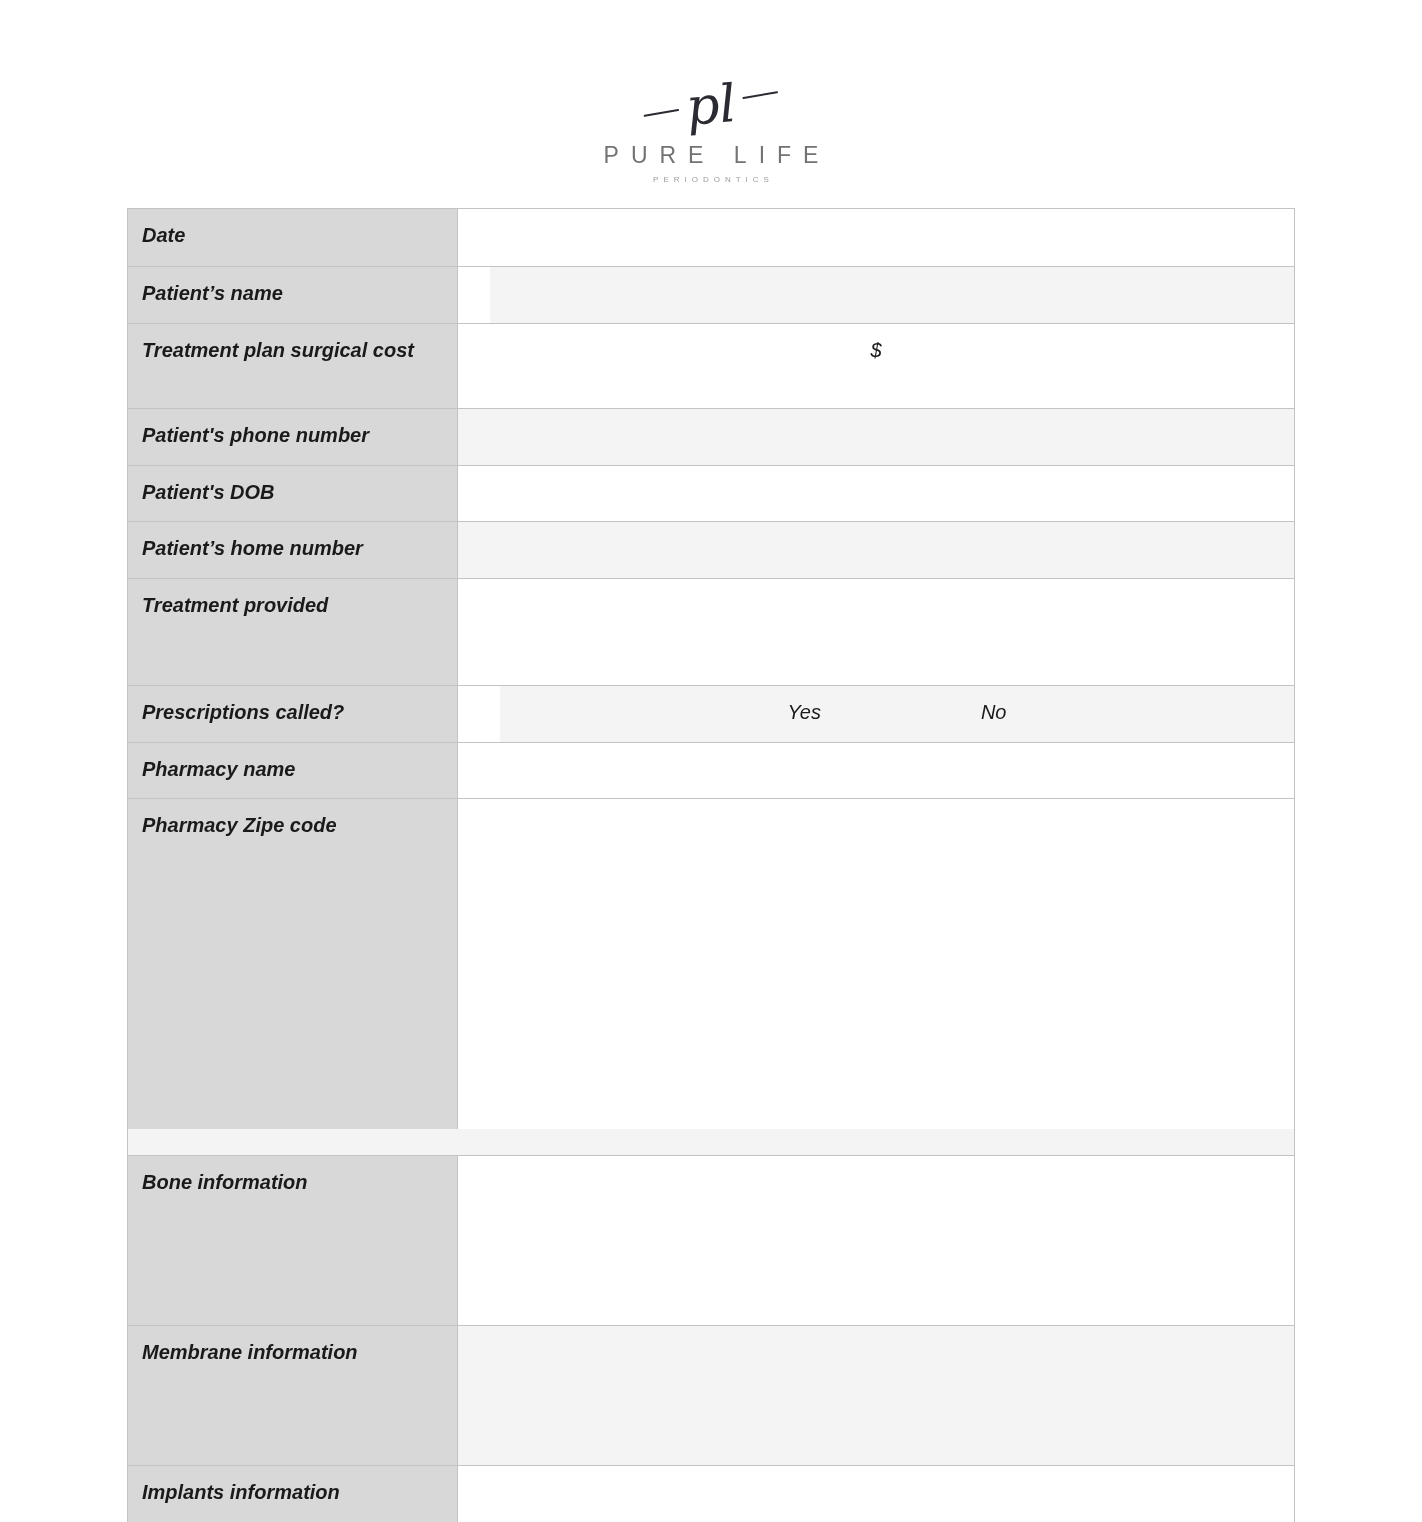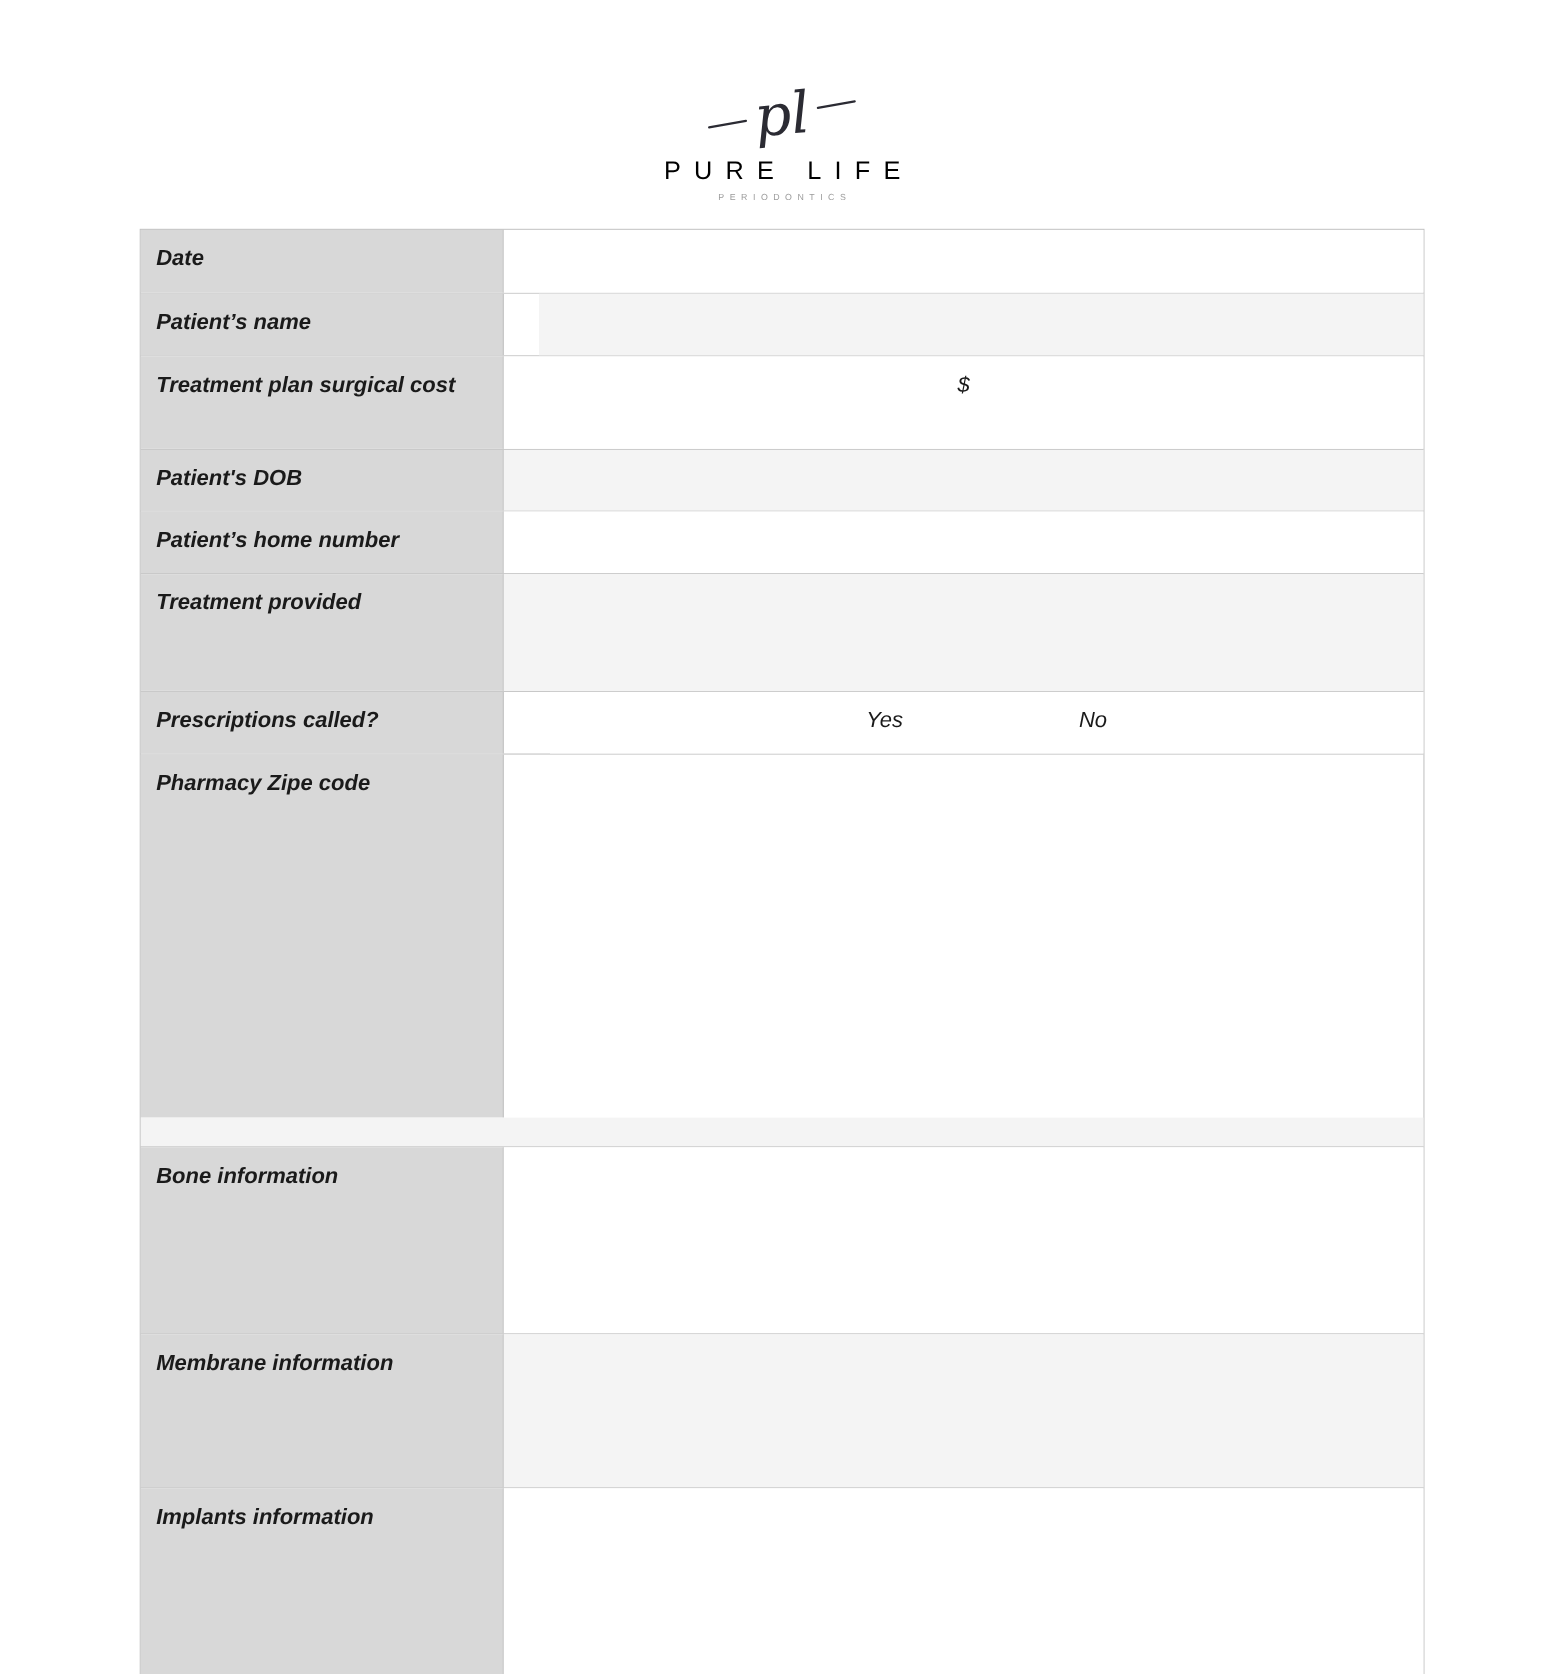"PURE LIFE" .brand { color: #000000 -> #737373 }
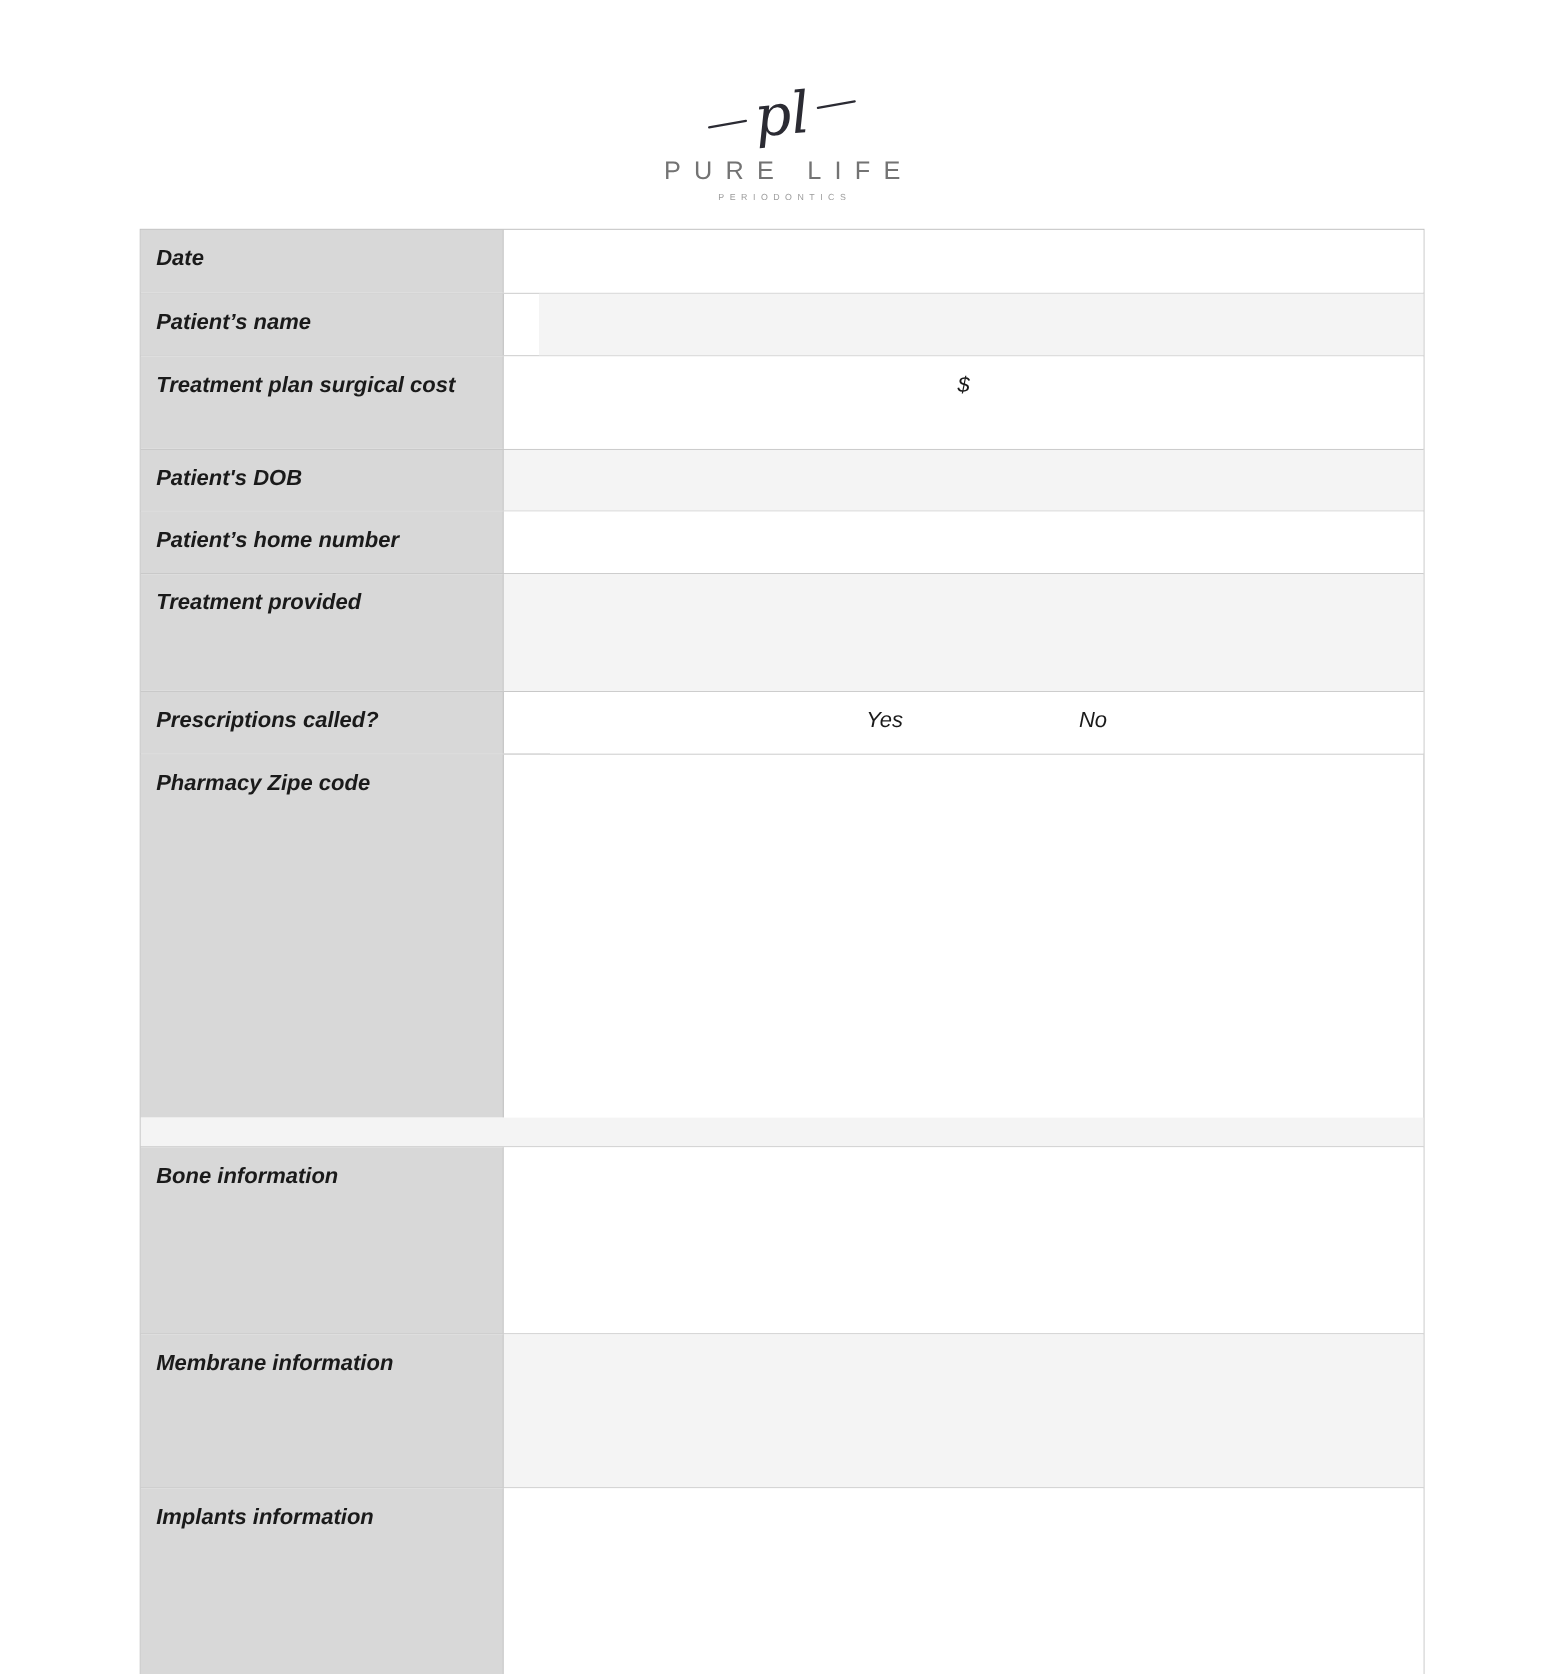"Patient's phone number" div.row { html: none -> <div> <div>Patient's phone number</div> <div></div> </div> }
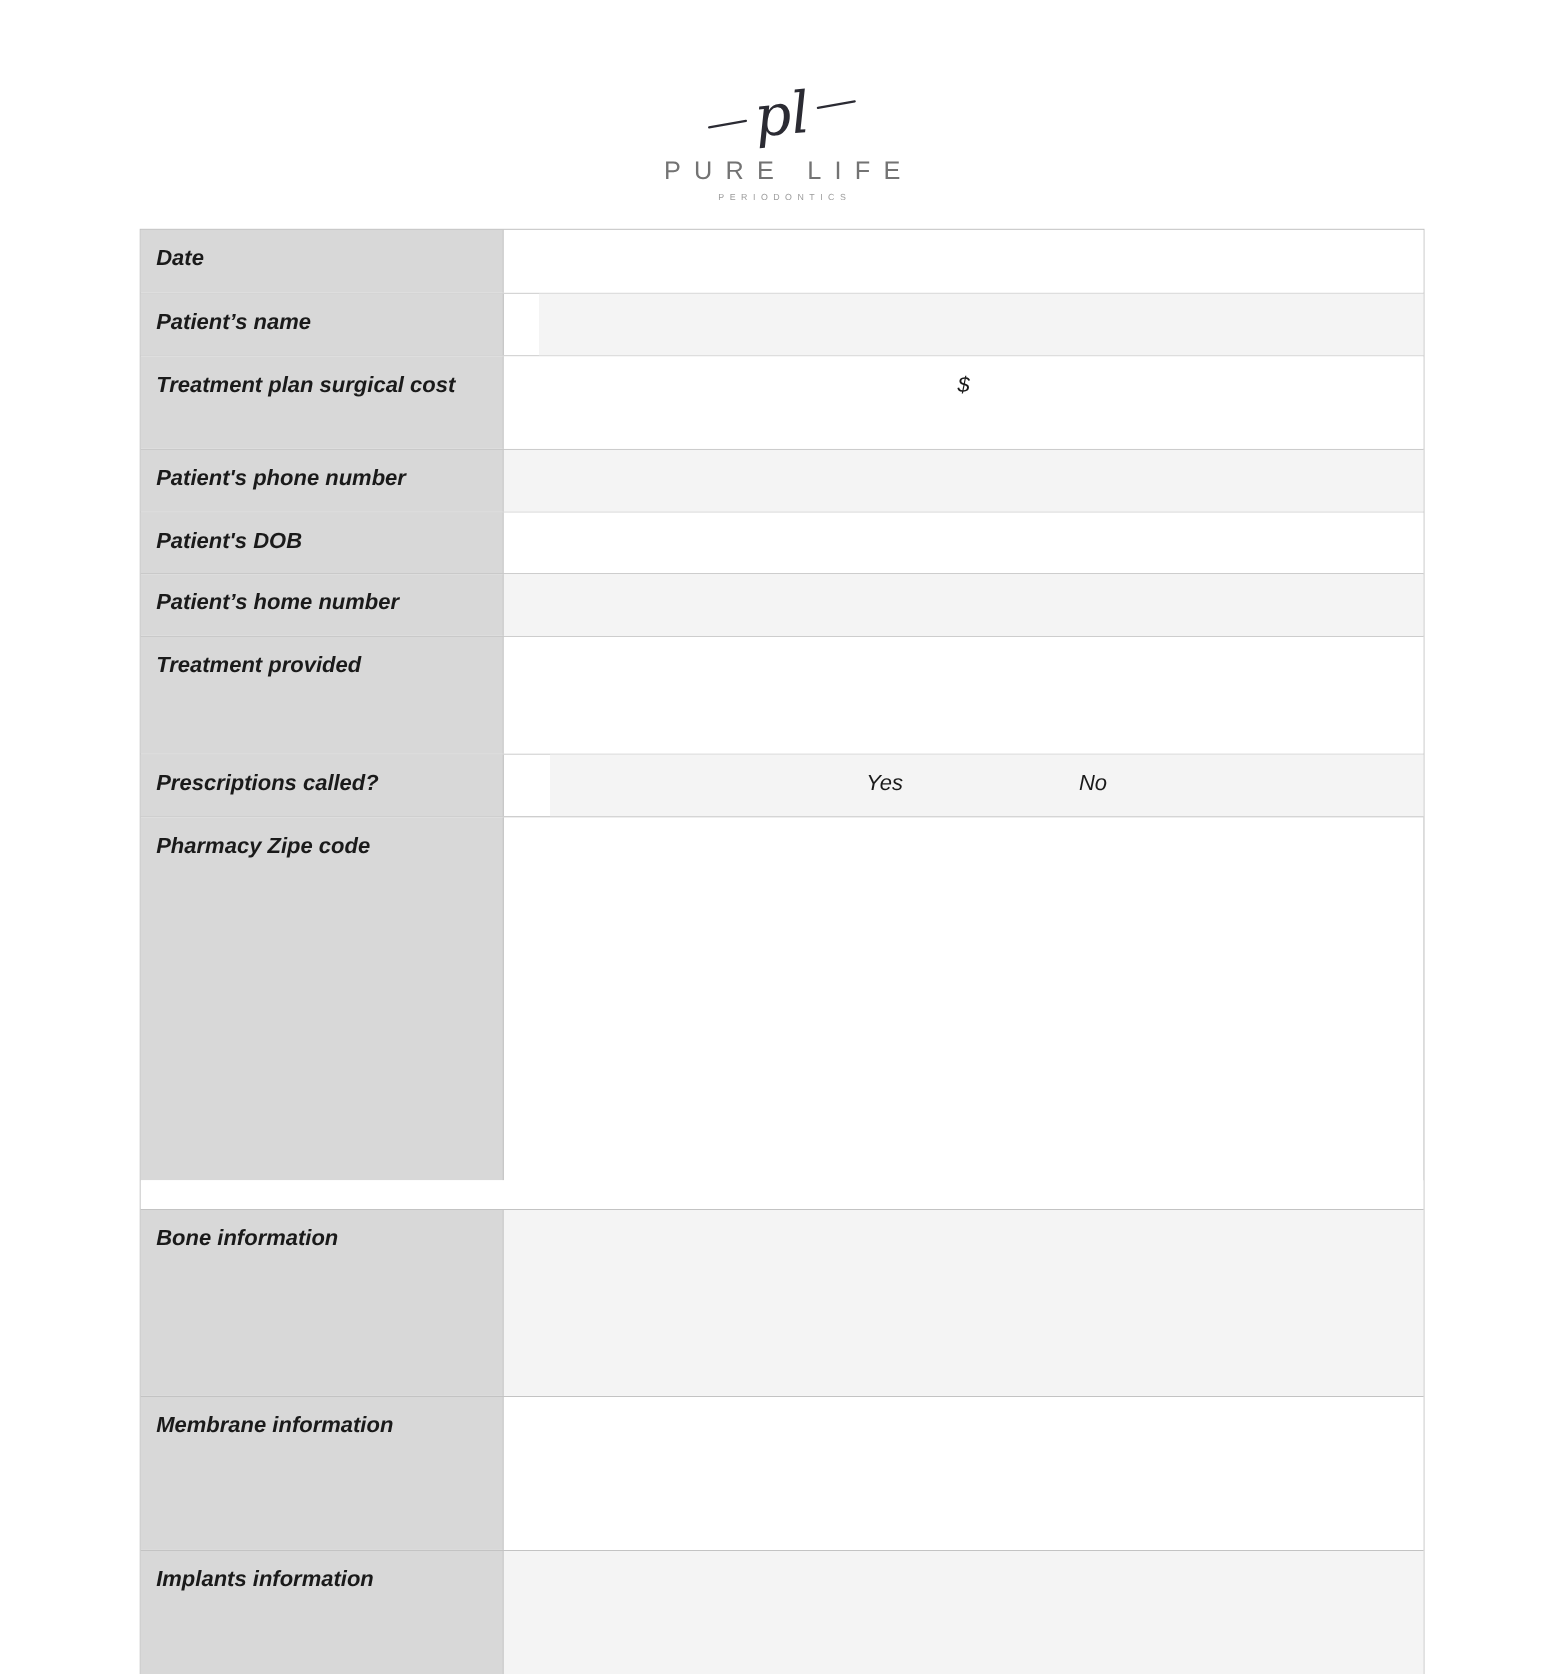"Pharmacy name" div.row { html: none -> <div> <div>Pharmacy name</div> <div></div> </div> }
